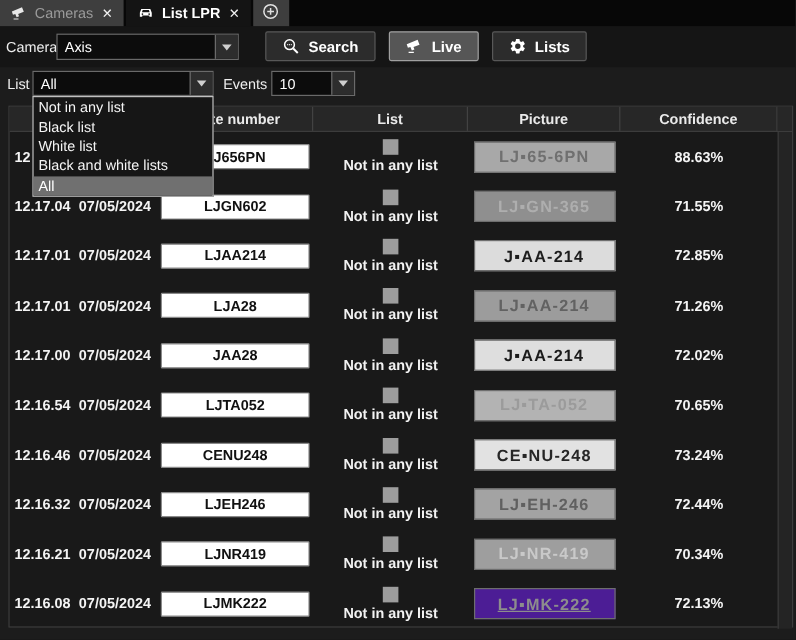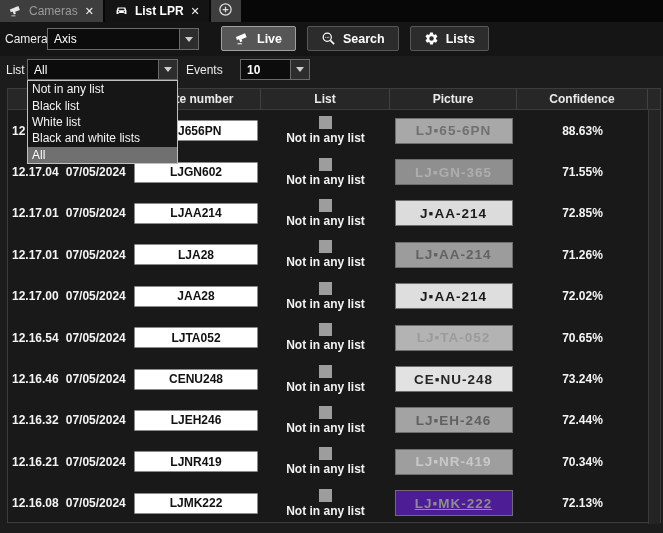"Live" div.btn { order: before "Search" -> after "Search" }
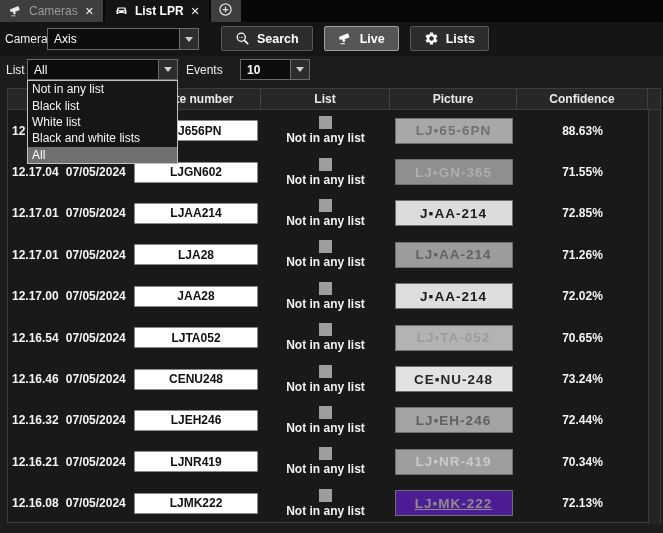"10" div.combo { font-weight: bold -> none; left: 240px -> 226px }
